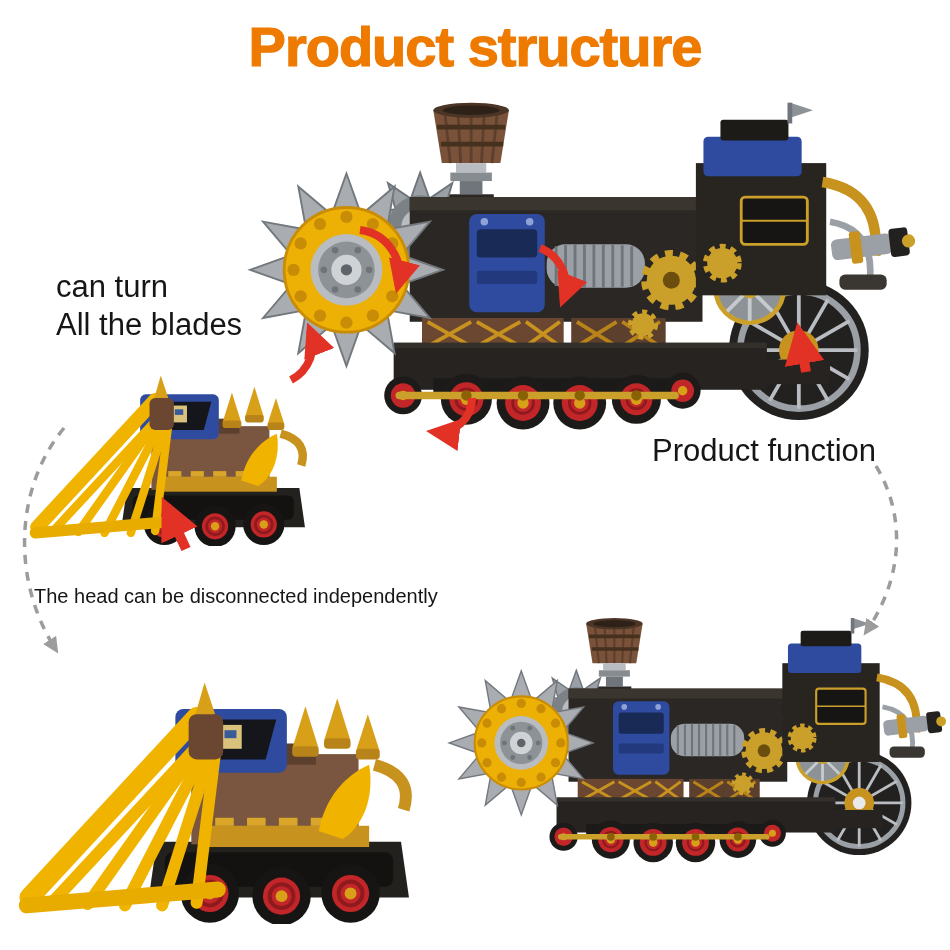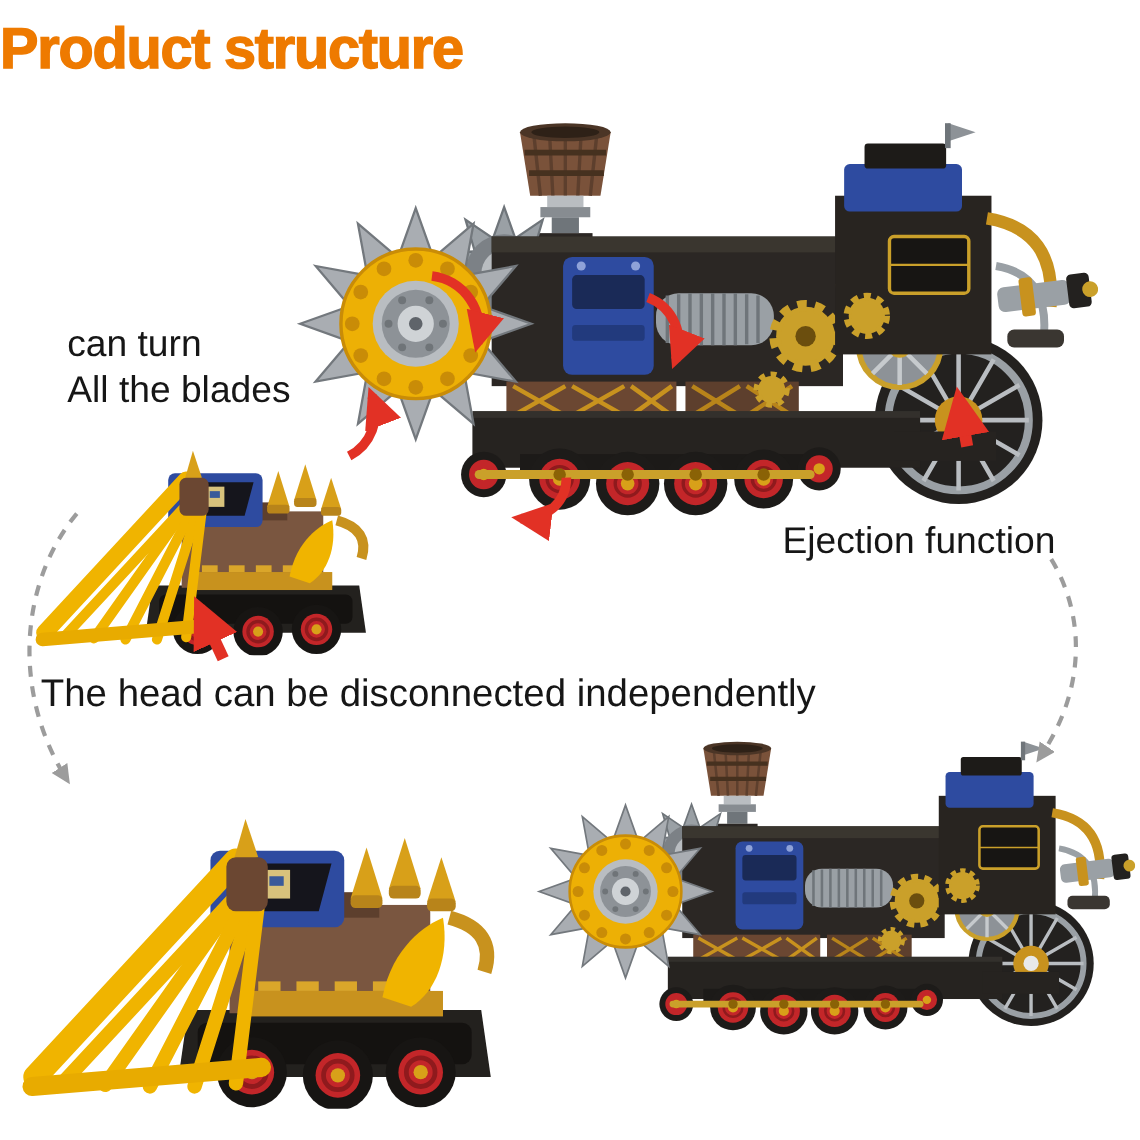"Product structure" .title { font-size: 48px -> 56px; text-align: none -> center }
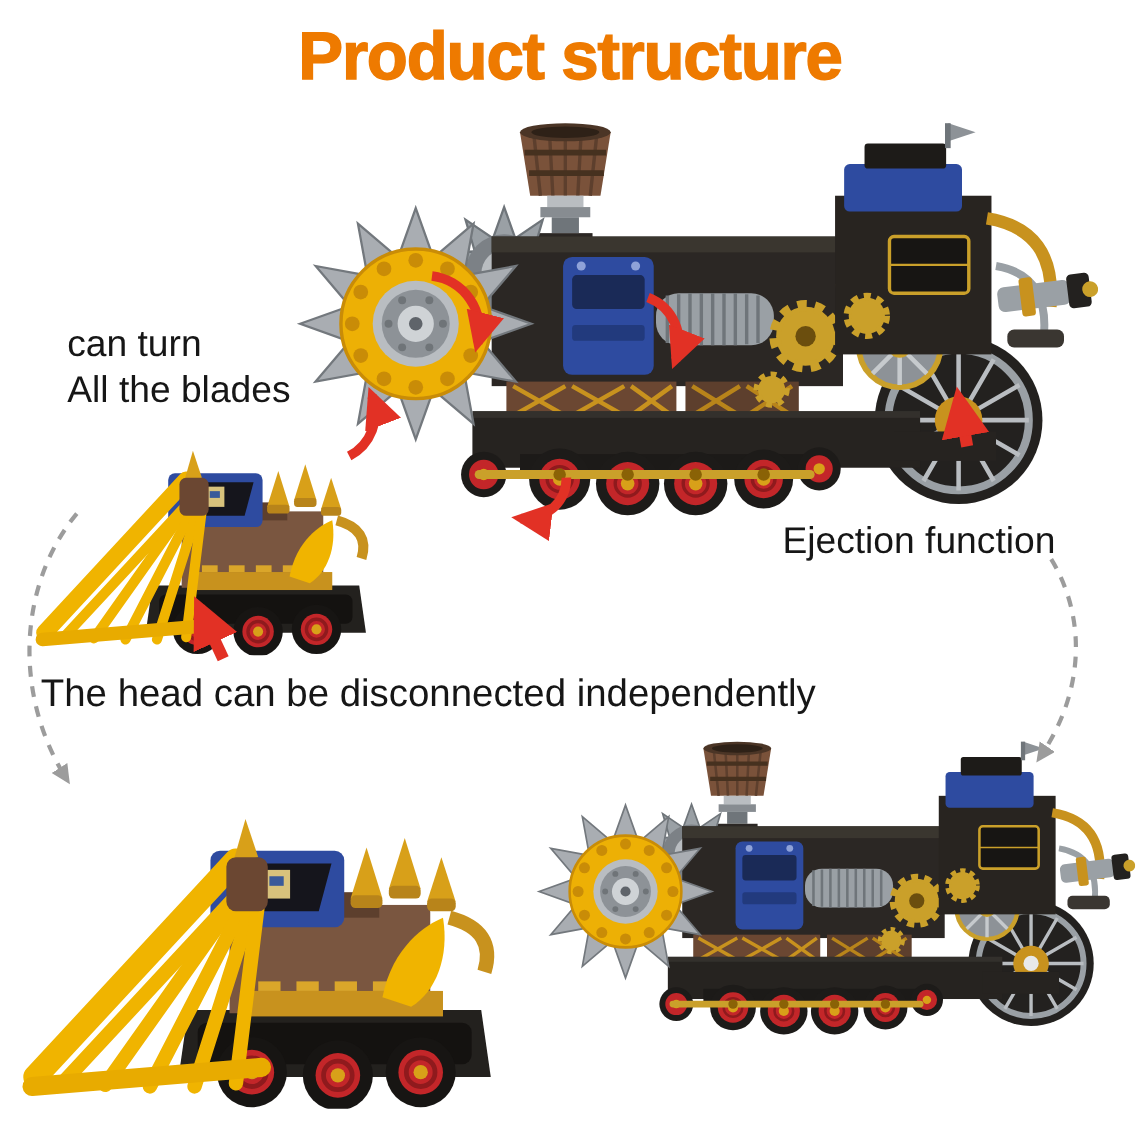"Ejection function" div.note { text: Ejection -> Product }
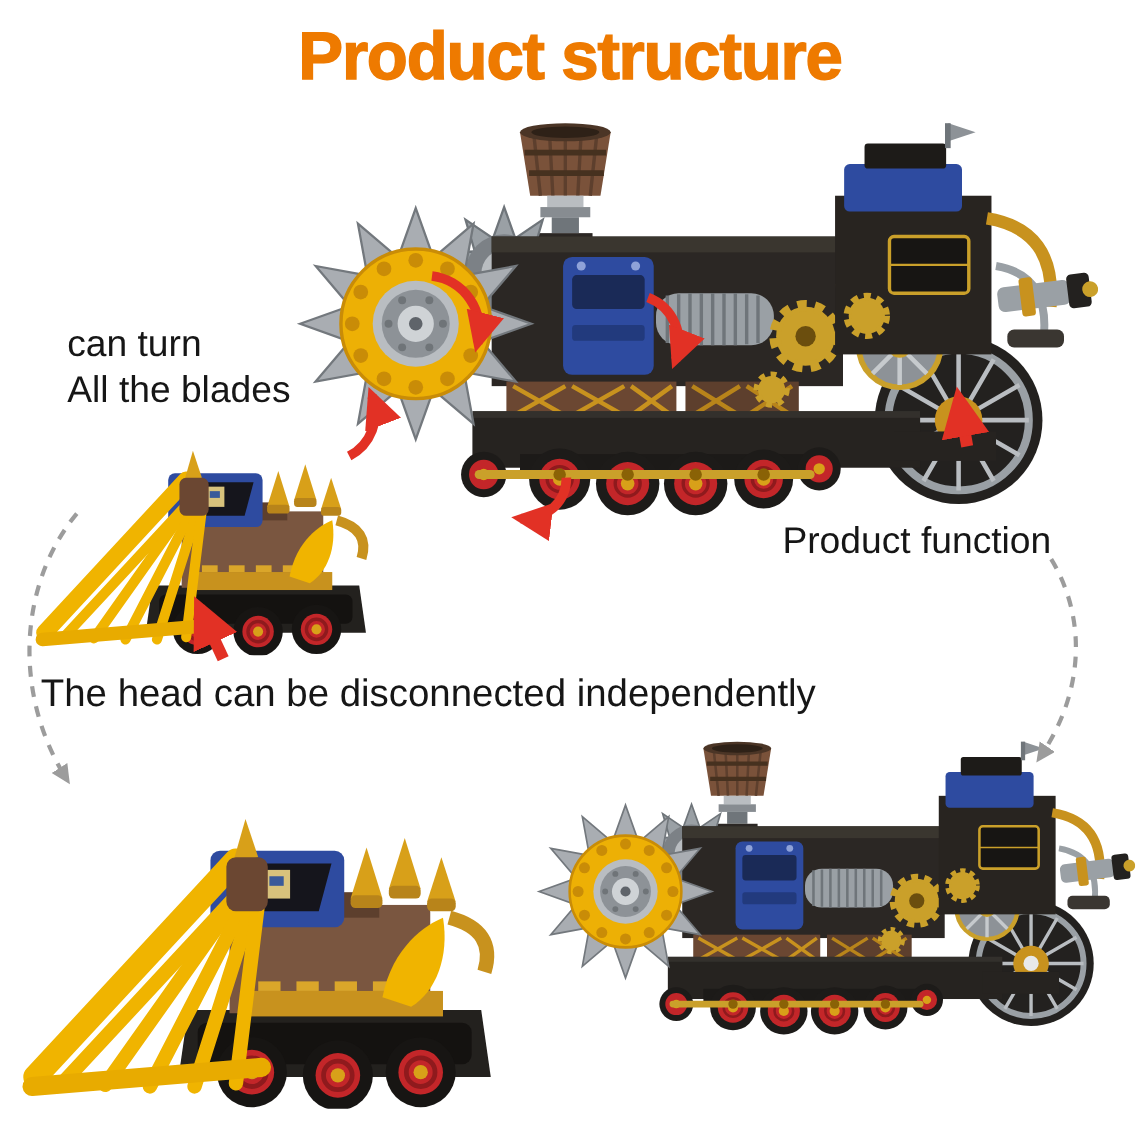"The head can be disconnected" #note-head { font-size: 32px -> 20px; top: 558px -> 584px }
